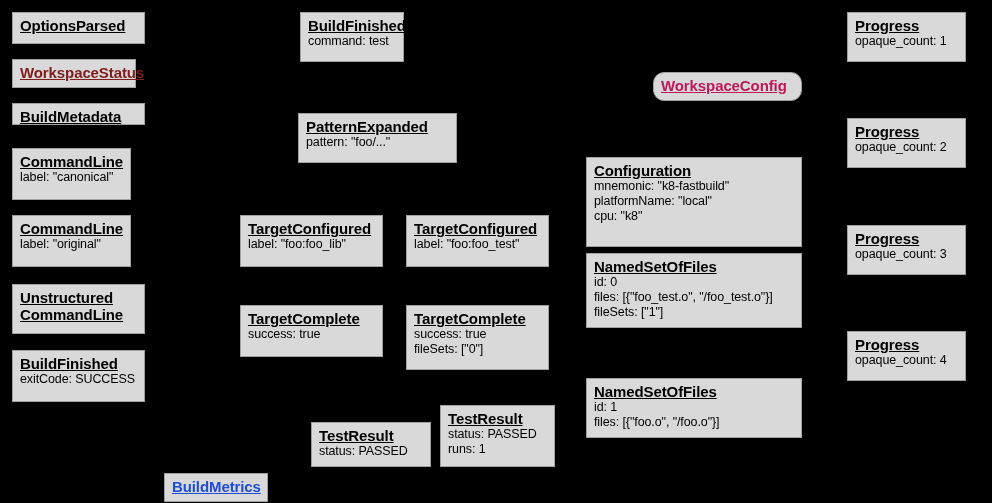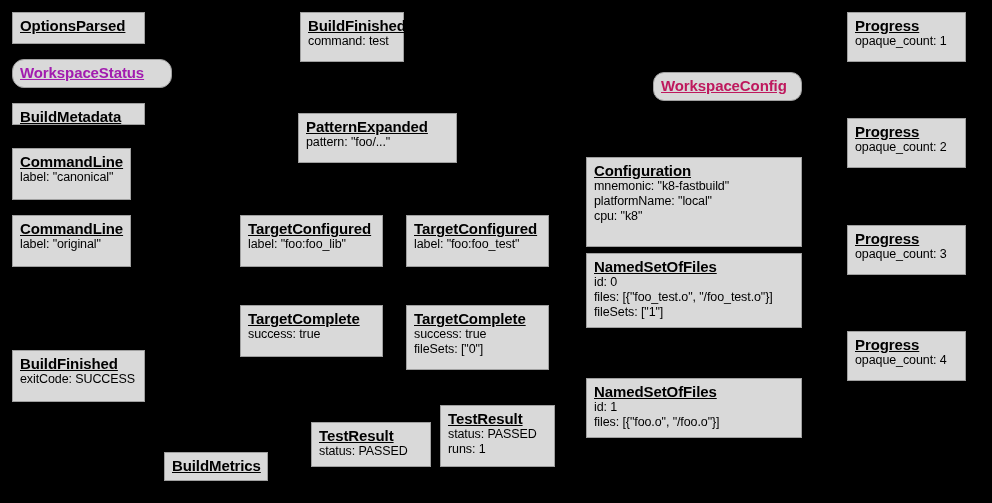"WorkspaceStatus" div.node { border-radius: 12px -> none; color: #a21caf -> #7f1d1d; width: 160px -> 124px }
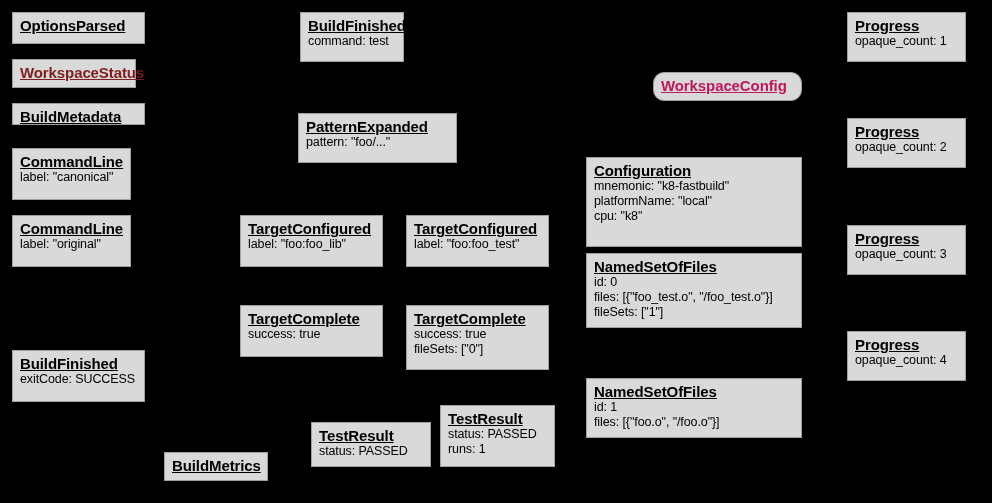"Unstructured CommandLine" div.node { html: none -> <div> <div>Unstructured CommandLine</div> </div> }
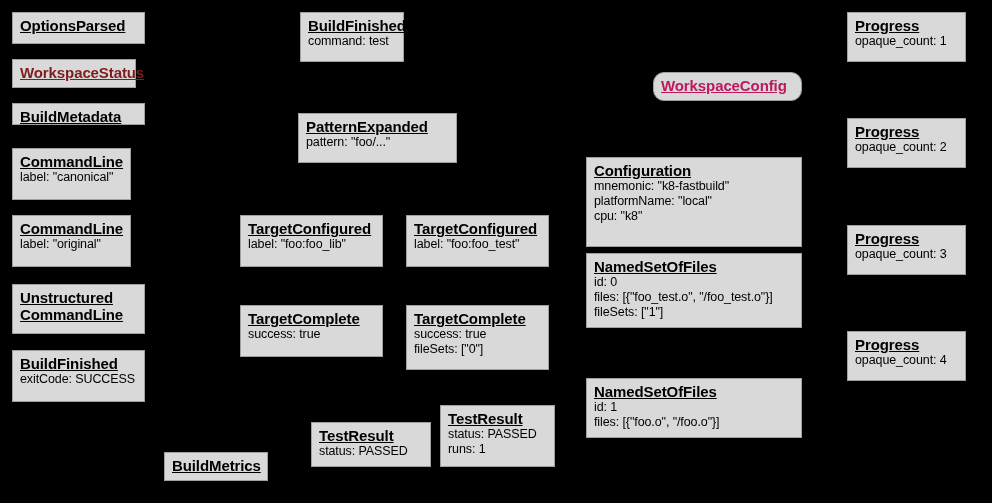"BuildMetrics" div.node { color: #000000 -> #1d4ed8; top: 452px -> 473px }
